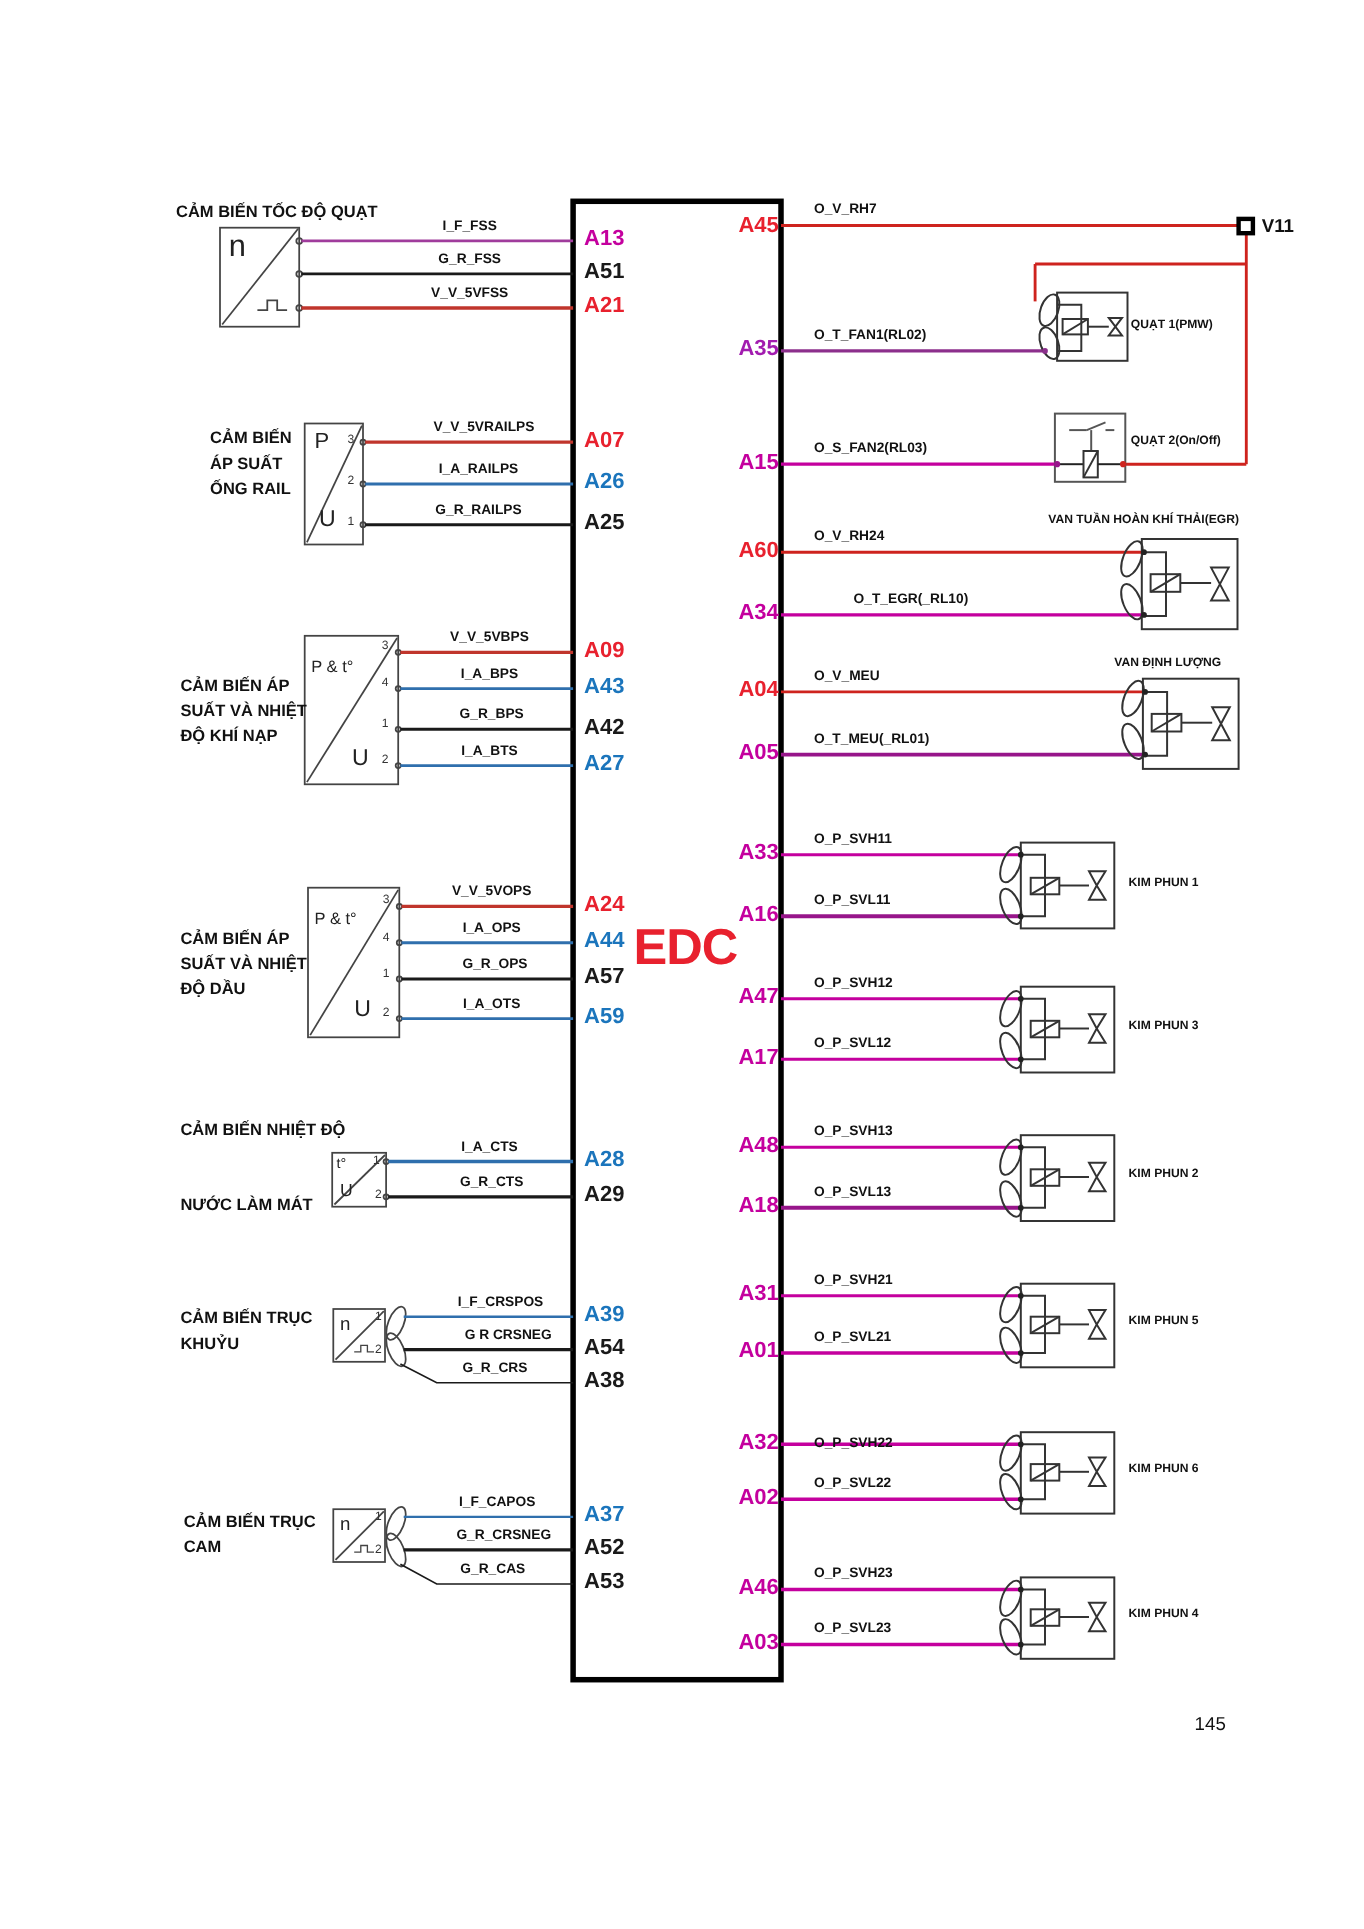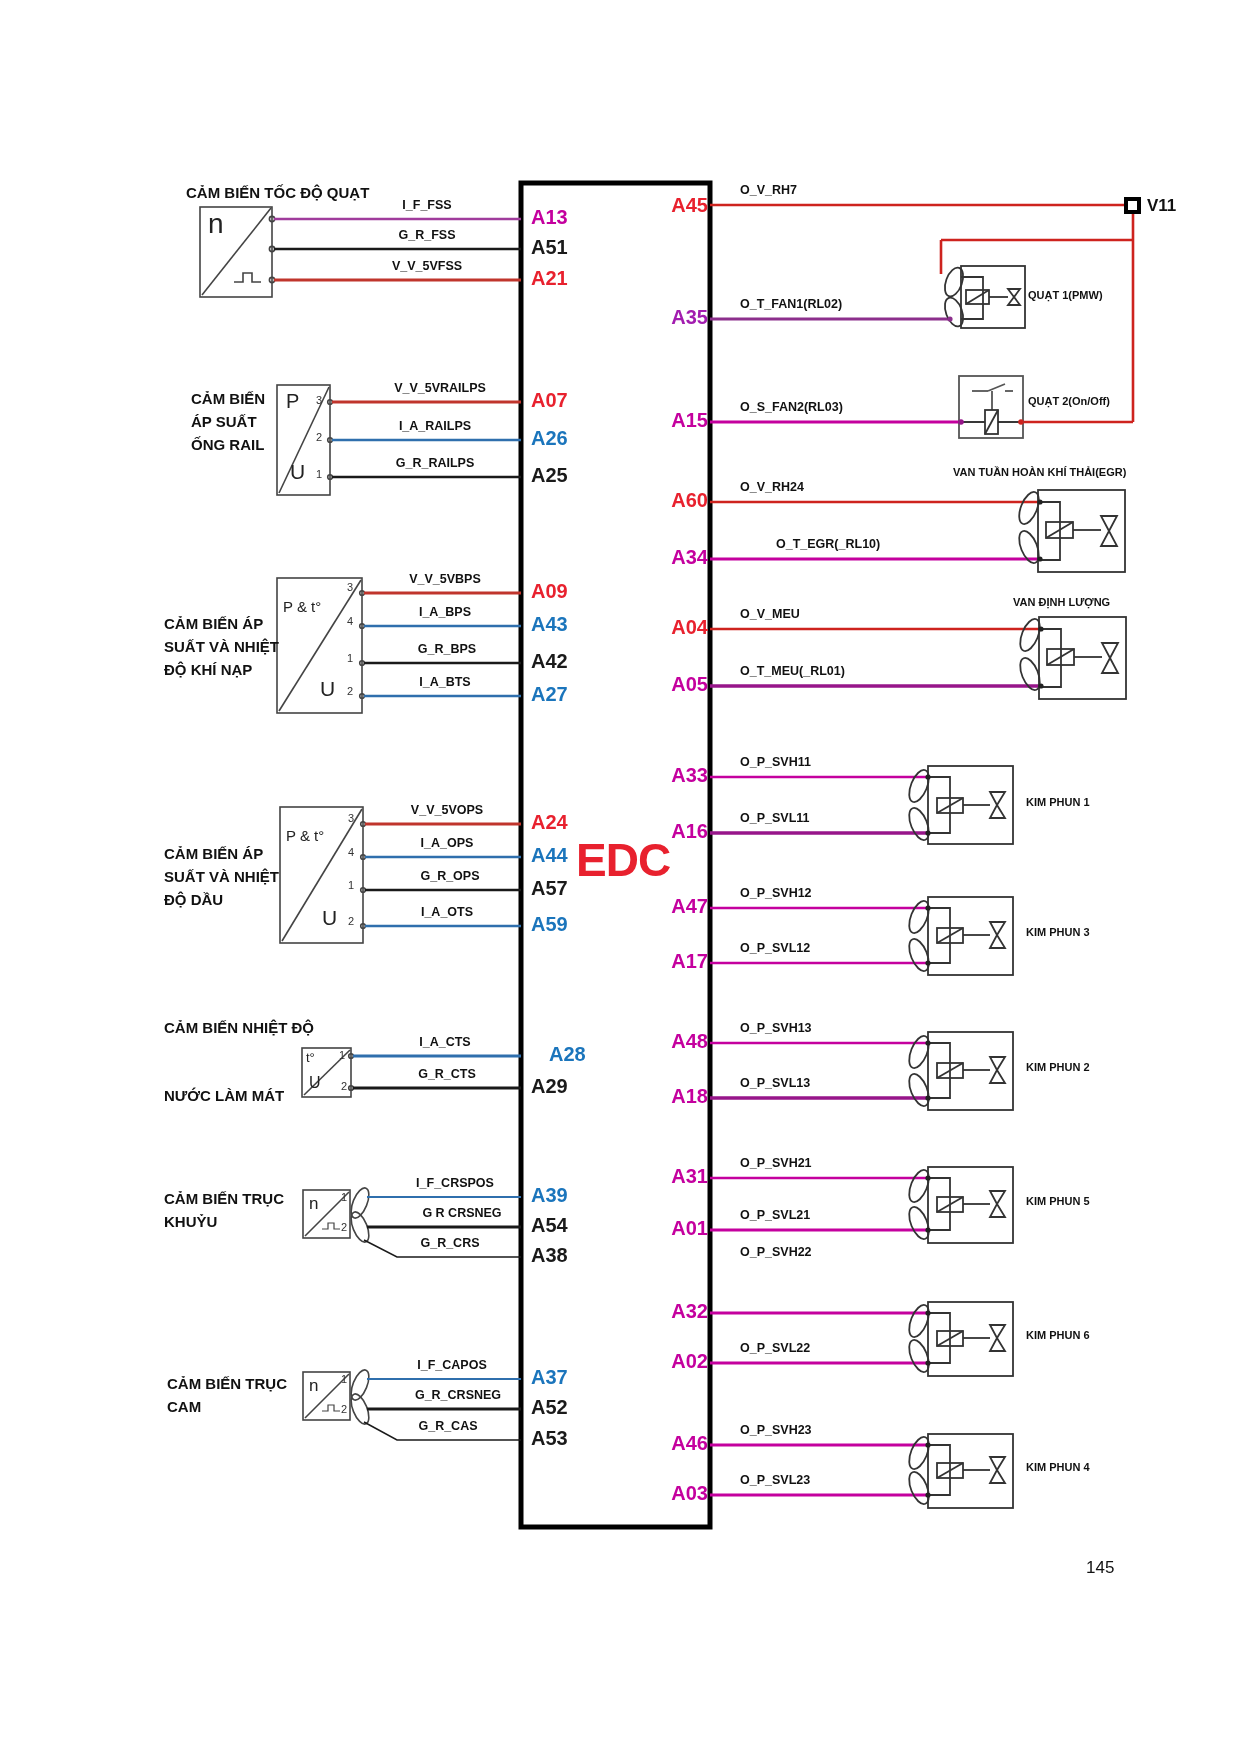"CẢM BIẾN TỐC ĐỘ QUẠT" div.t { margin-left: 26px -> none }
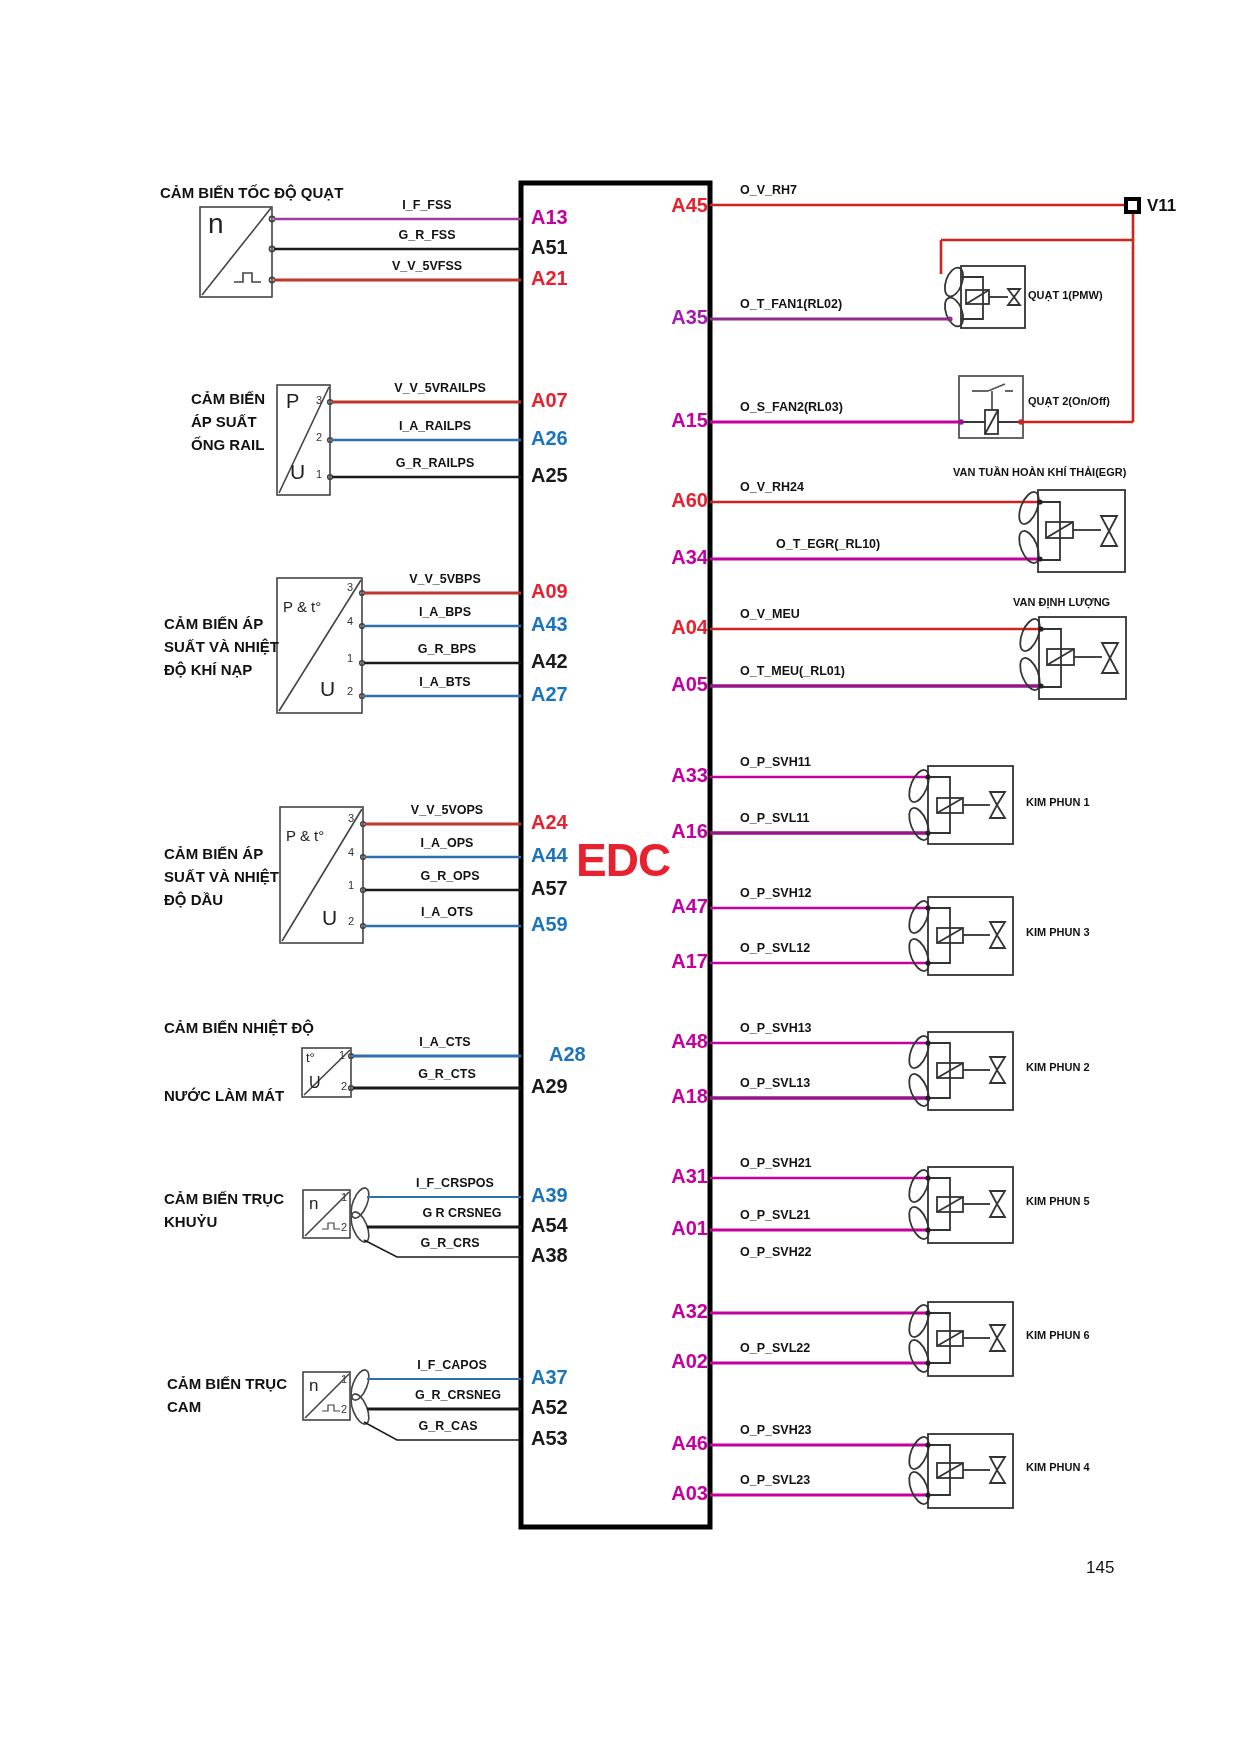"A28" div.t { margin-left: 18px -> none }
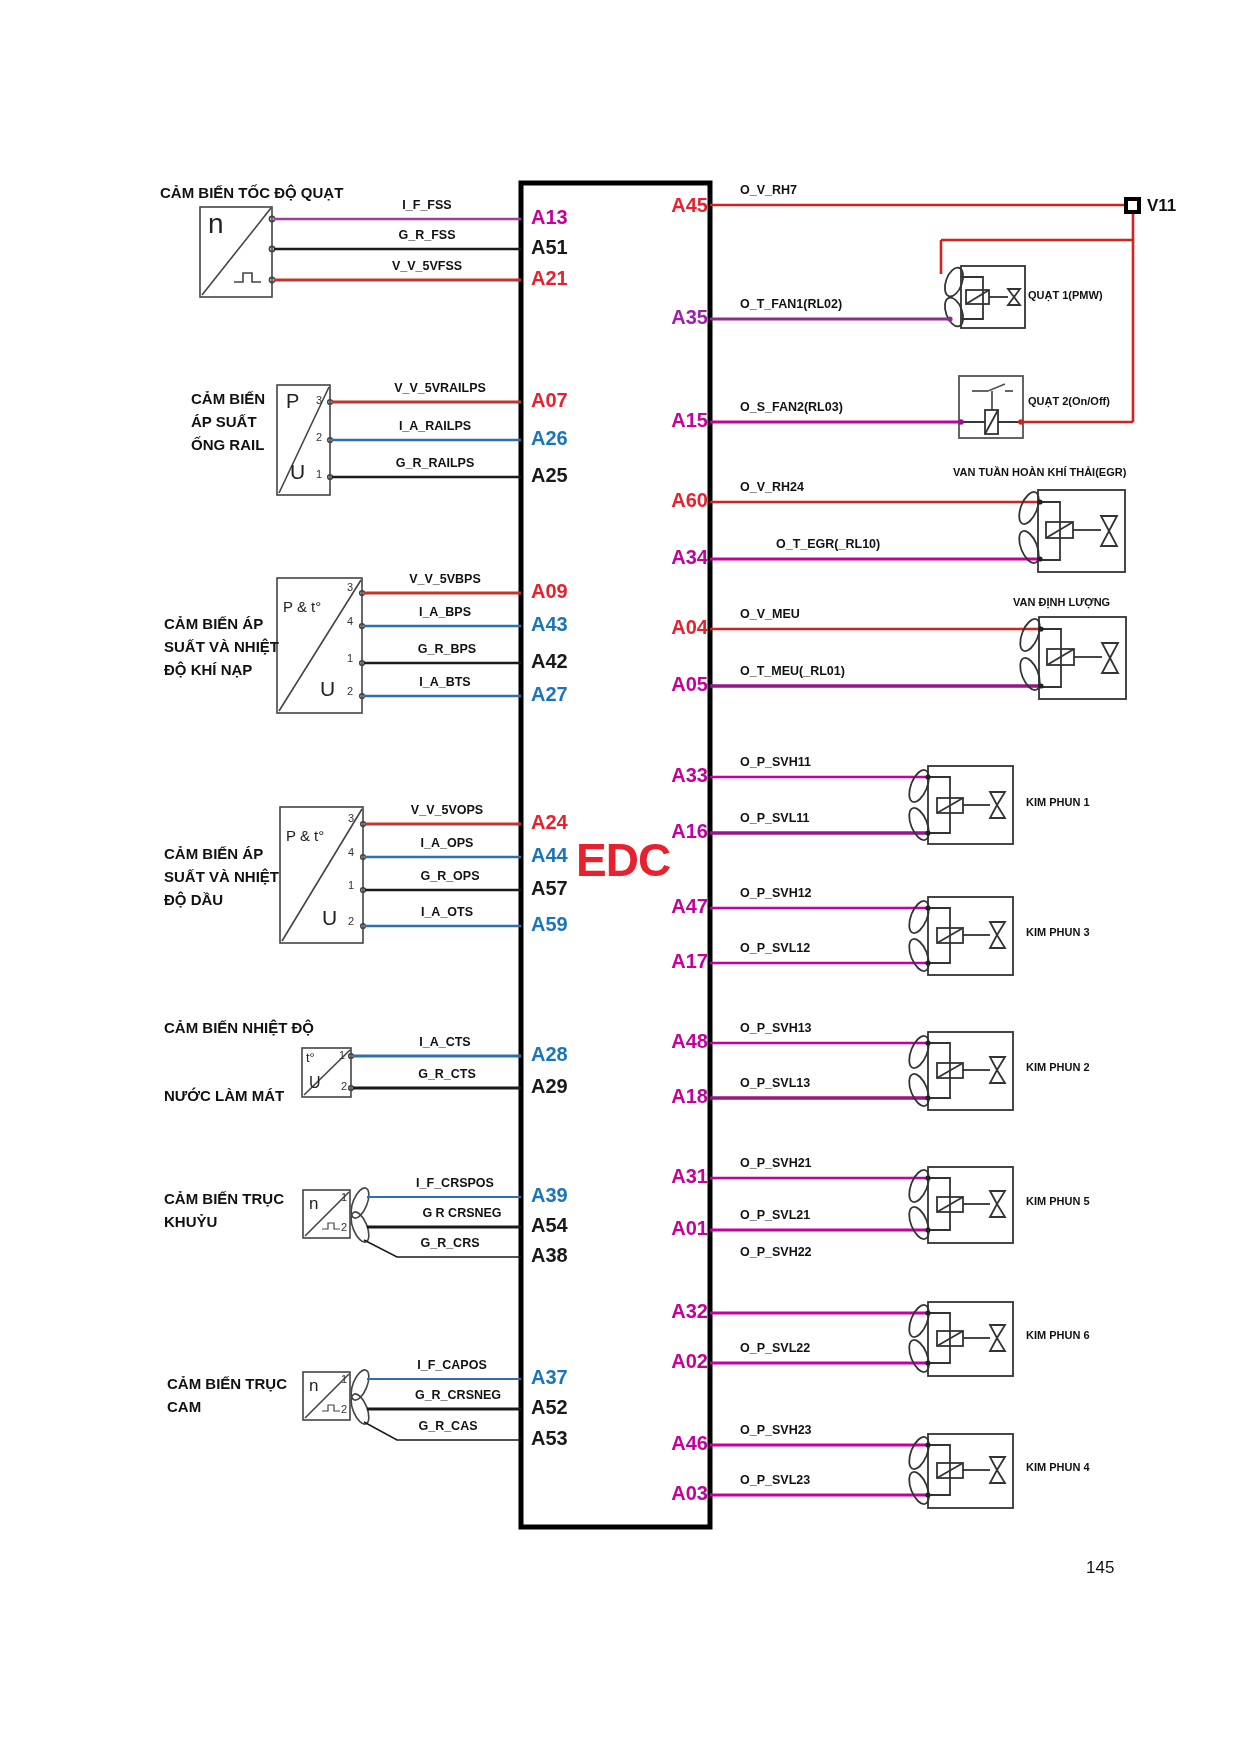"O_P_SVH22" div.t { top: 1245px -> 1304px }
